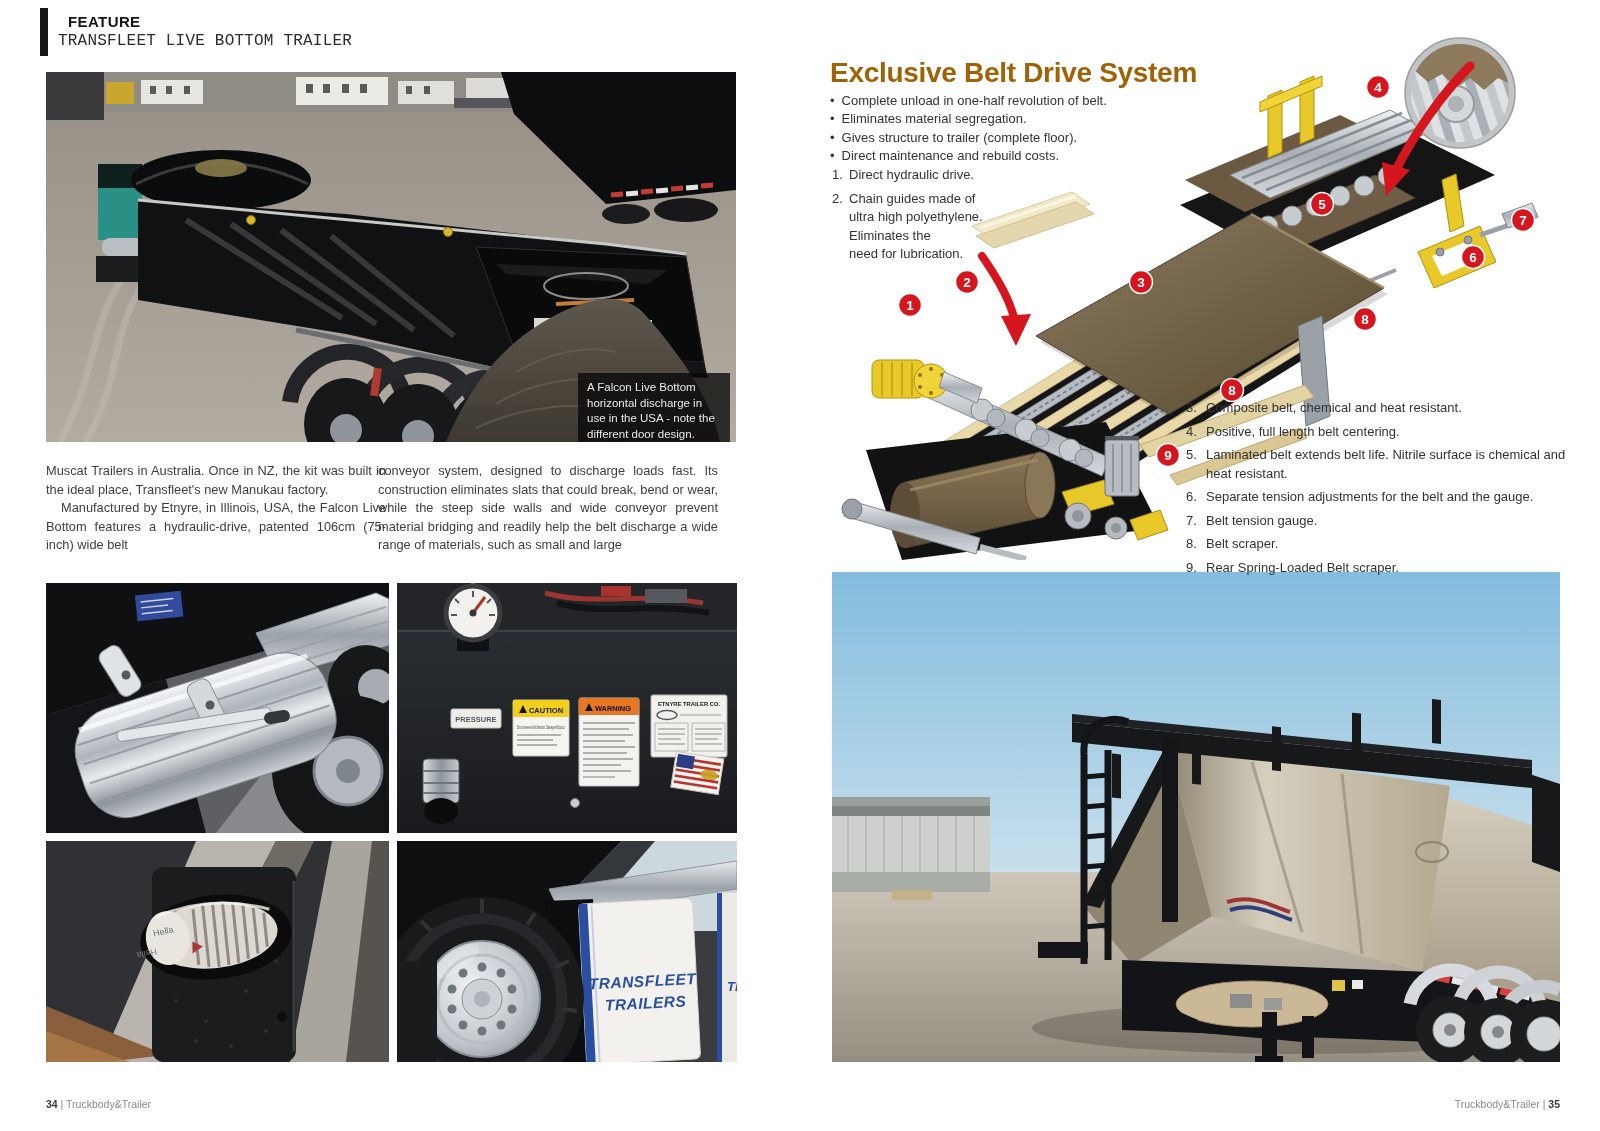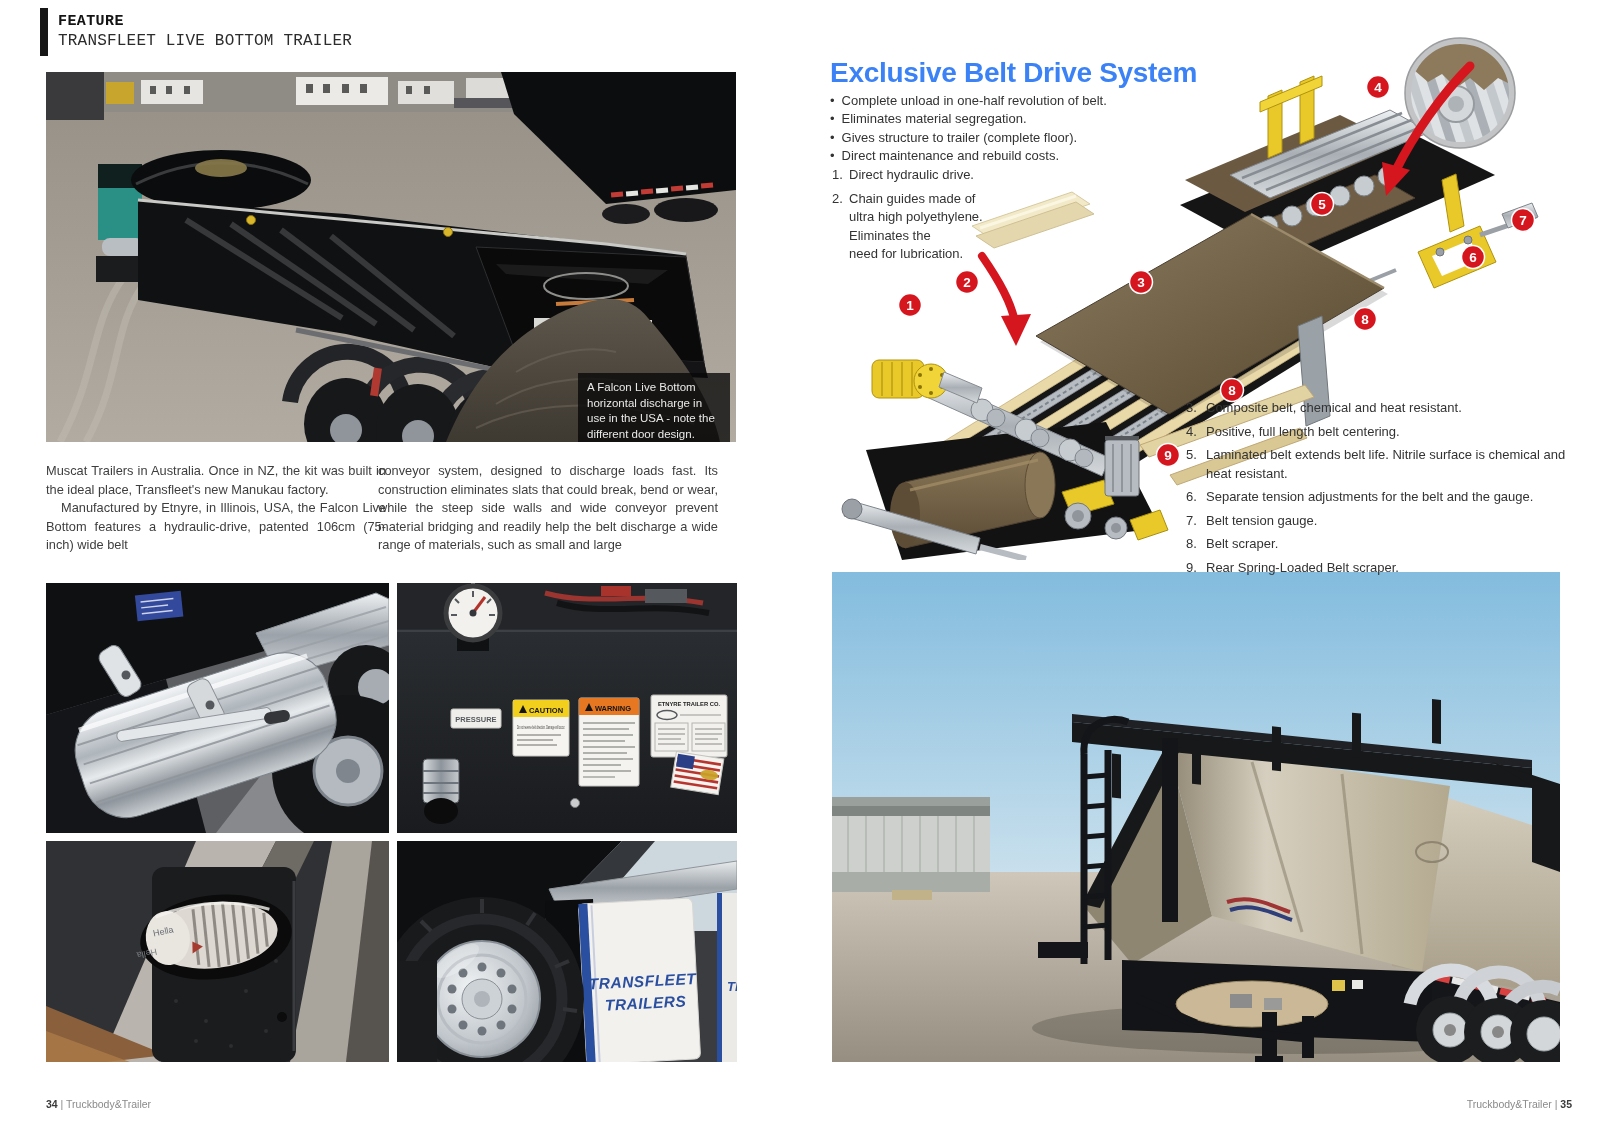"FEATURE" .kicker { font-family: Liberation Mono, monospace -> Liberation Sans, sans-serif; left: 58px -> 68px }
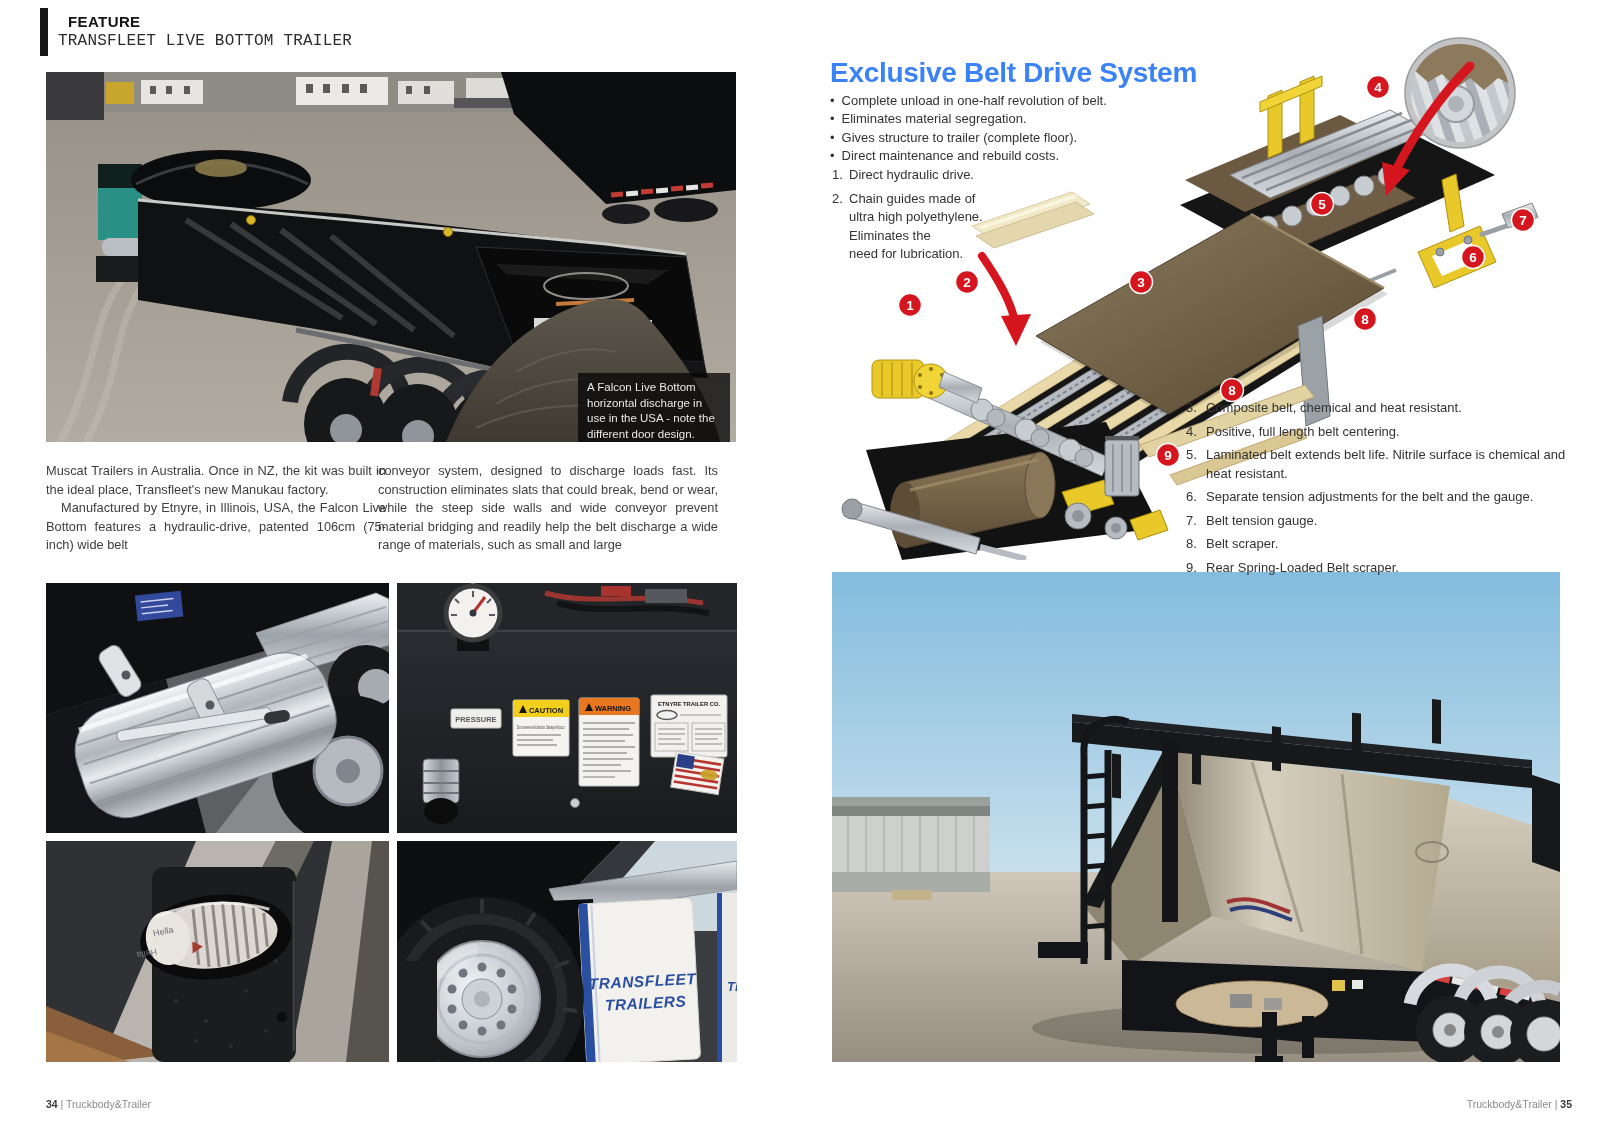"Exclusive Belt Drive System" .belt-title { color: #3b82f6 -> #a16207 }
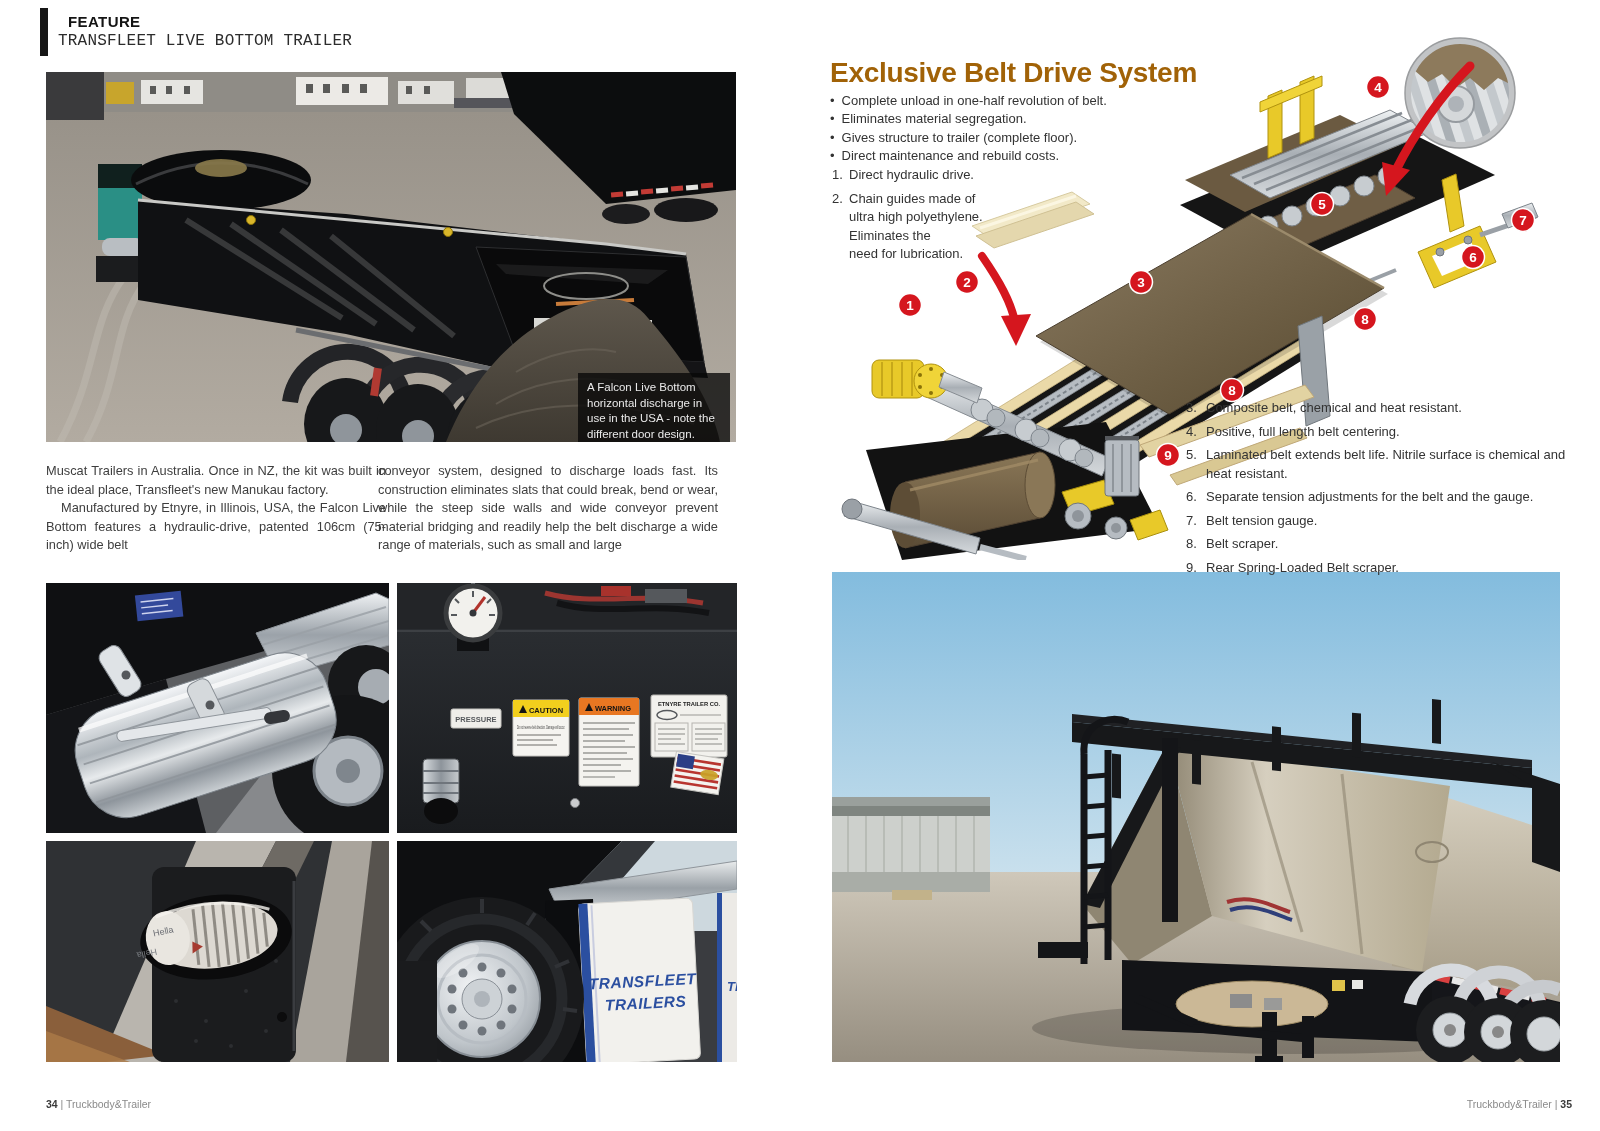"Truckbody&Trailer | 35" .footer-right { right: 28px -> 40px }
